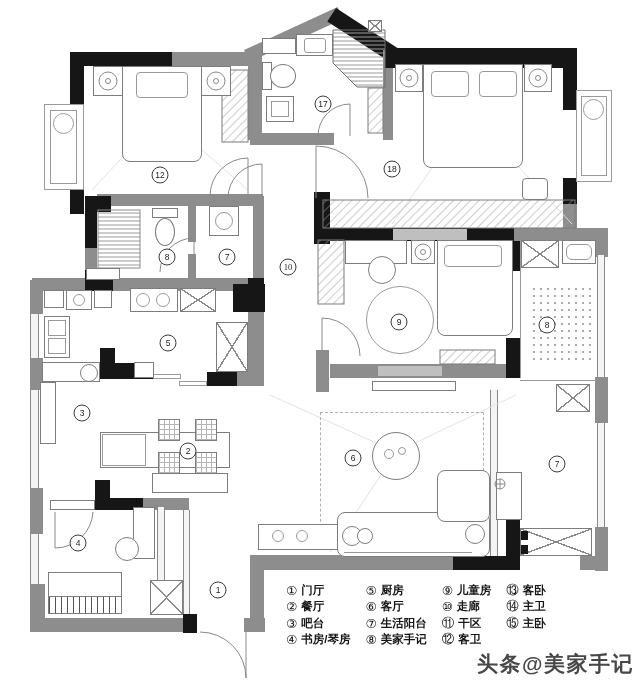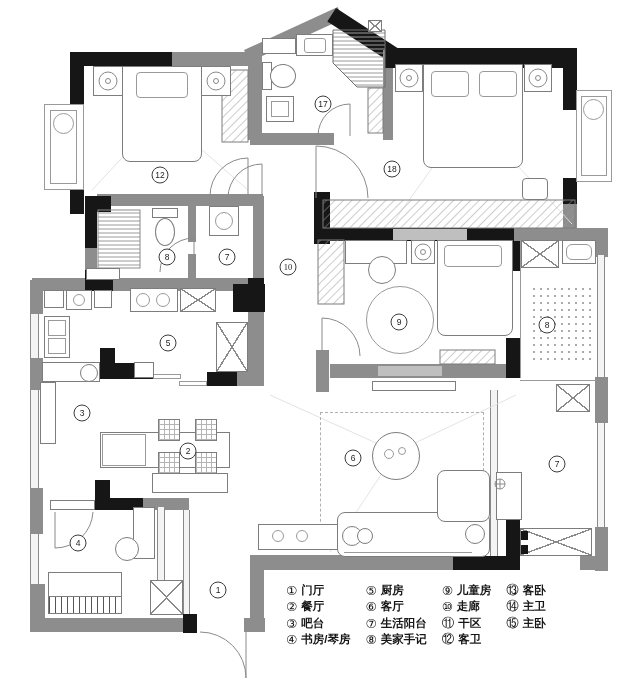"头条@美家手记" div { html: none -> <div>头条@美家手记</div> }
